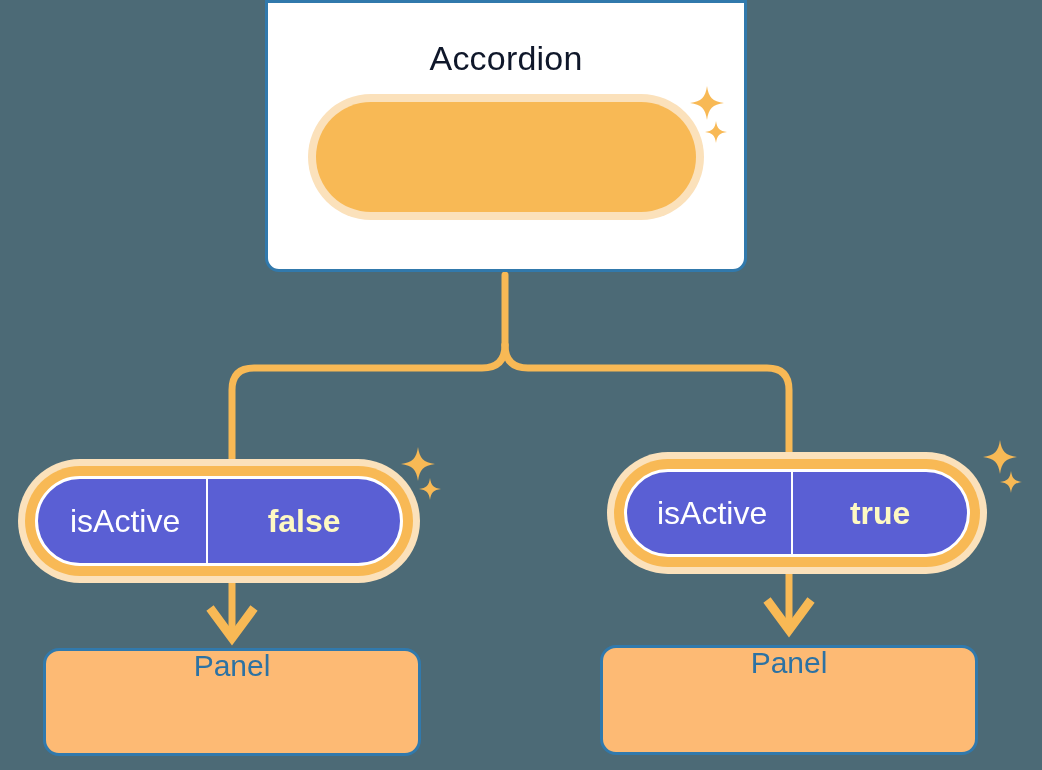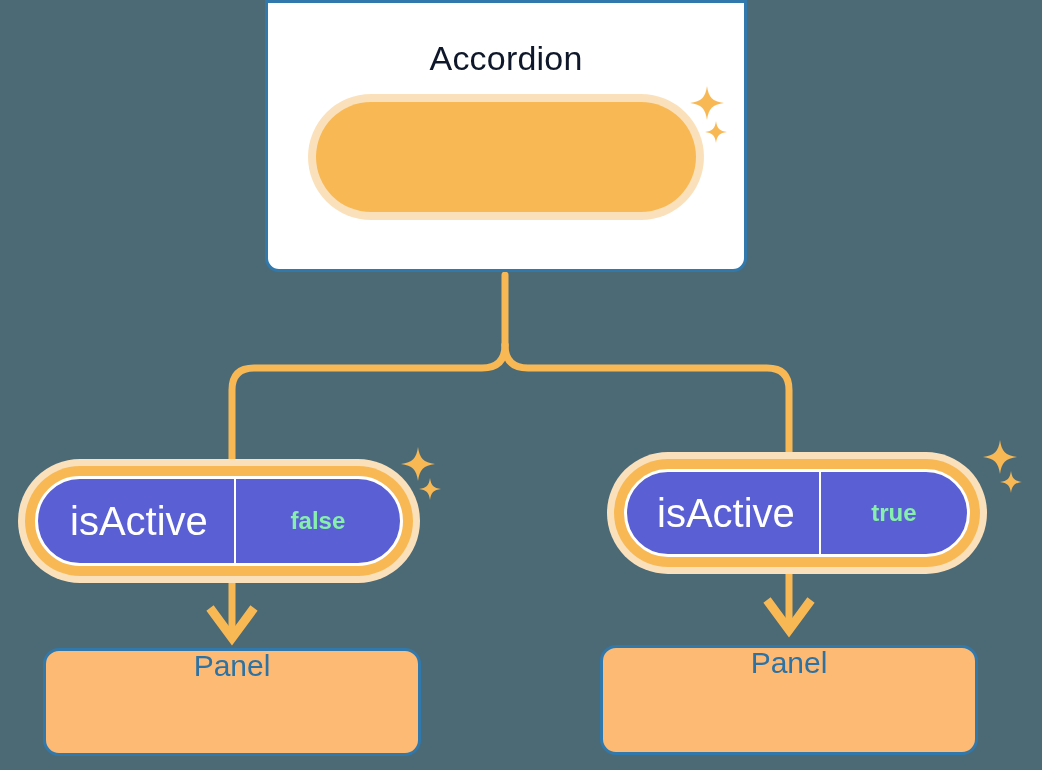"isActive" .pill-inner.purple .pill-cell.key { font-size: 40px -> 32px }
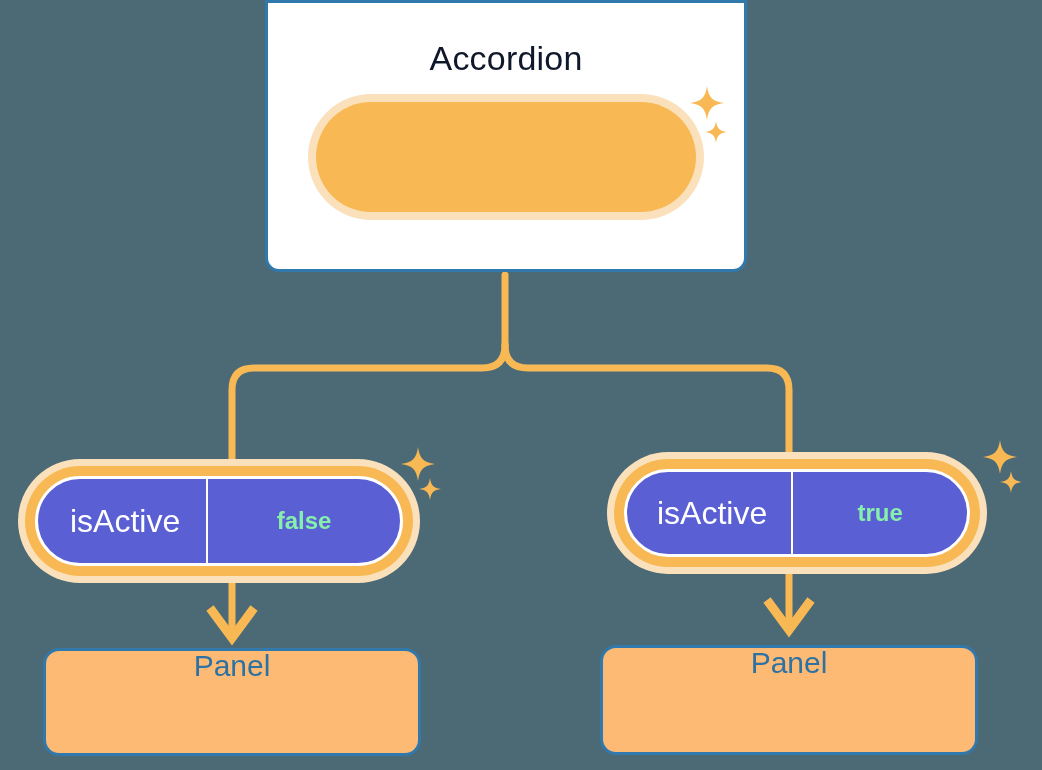"false" .pill-inner.purple .pill-cell.val { color: #86efac -> #fef9c3; font-size: 24px -> 32px }
